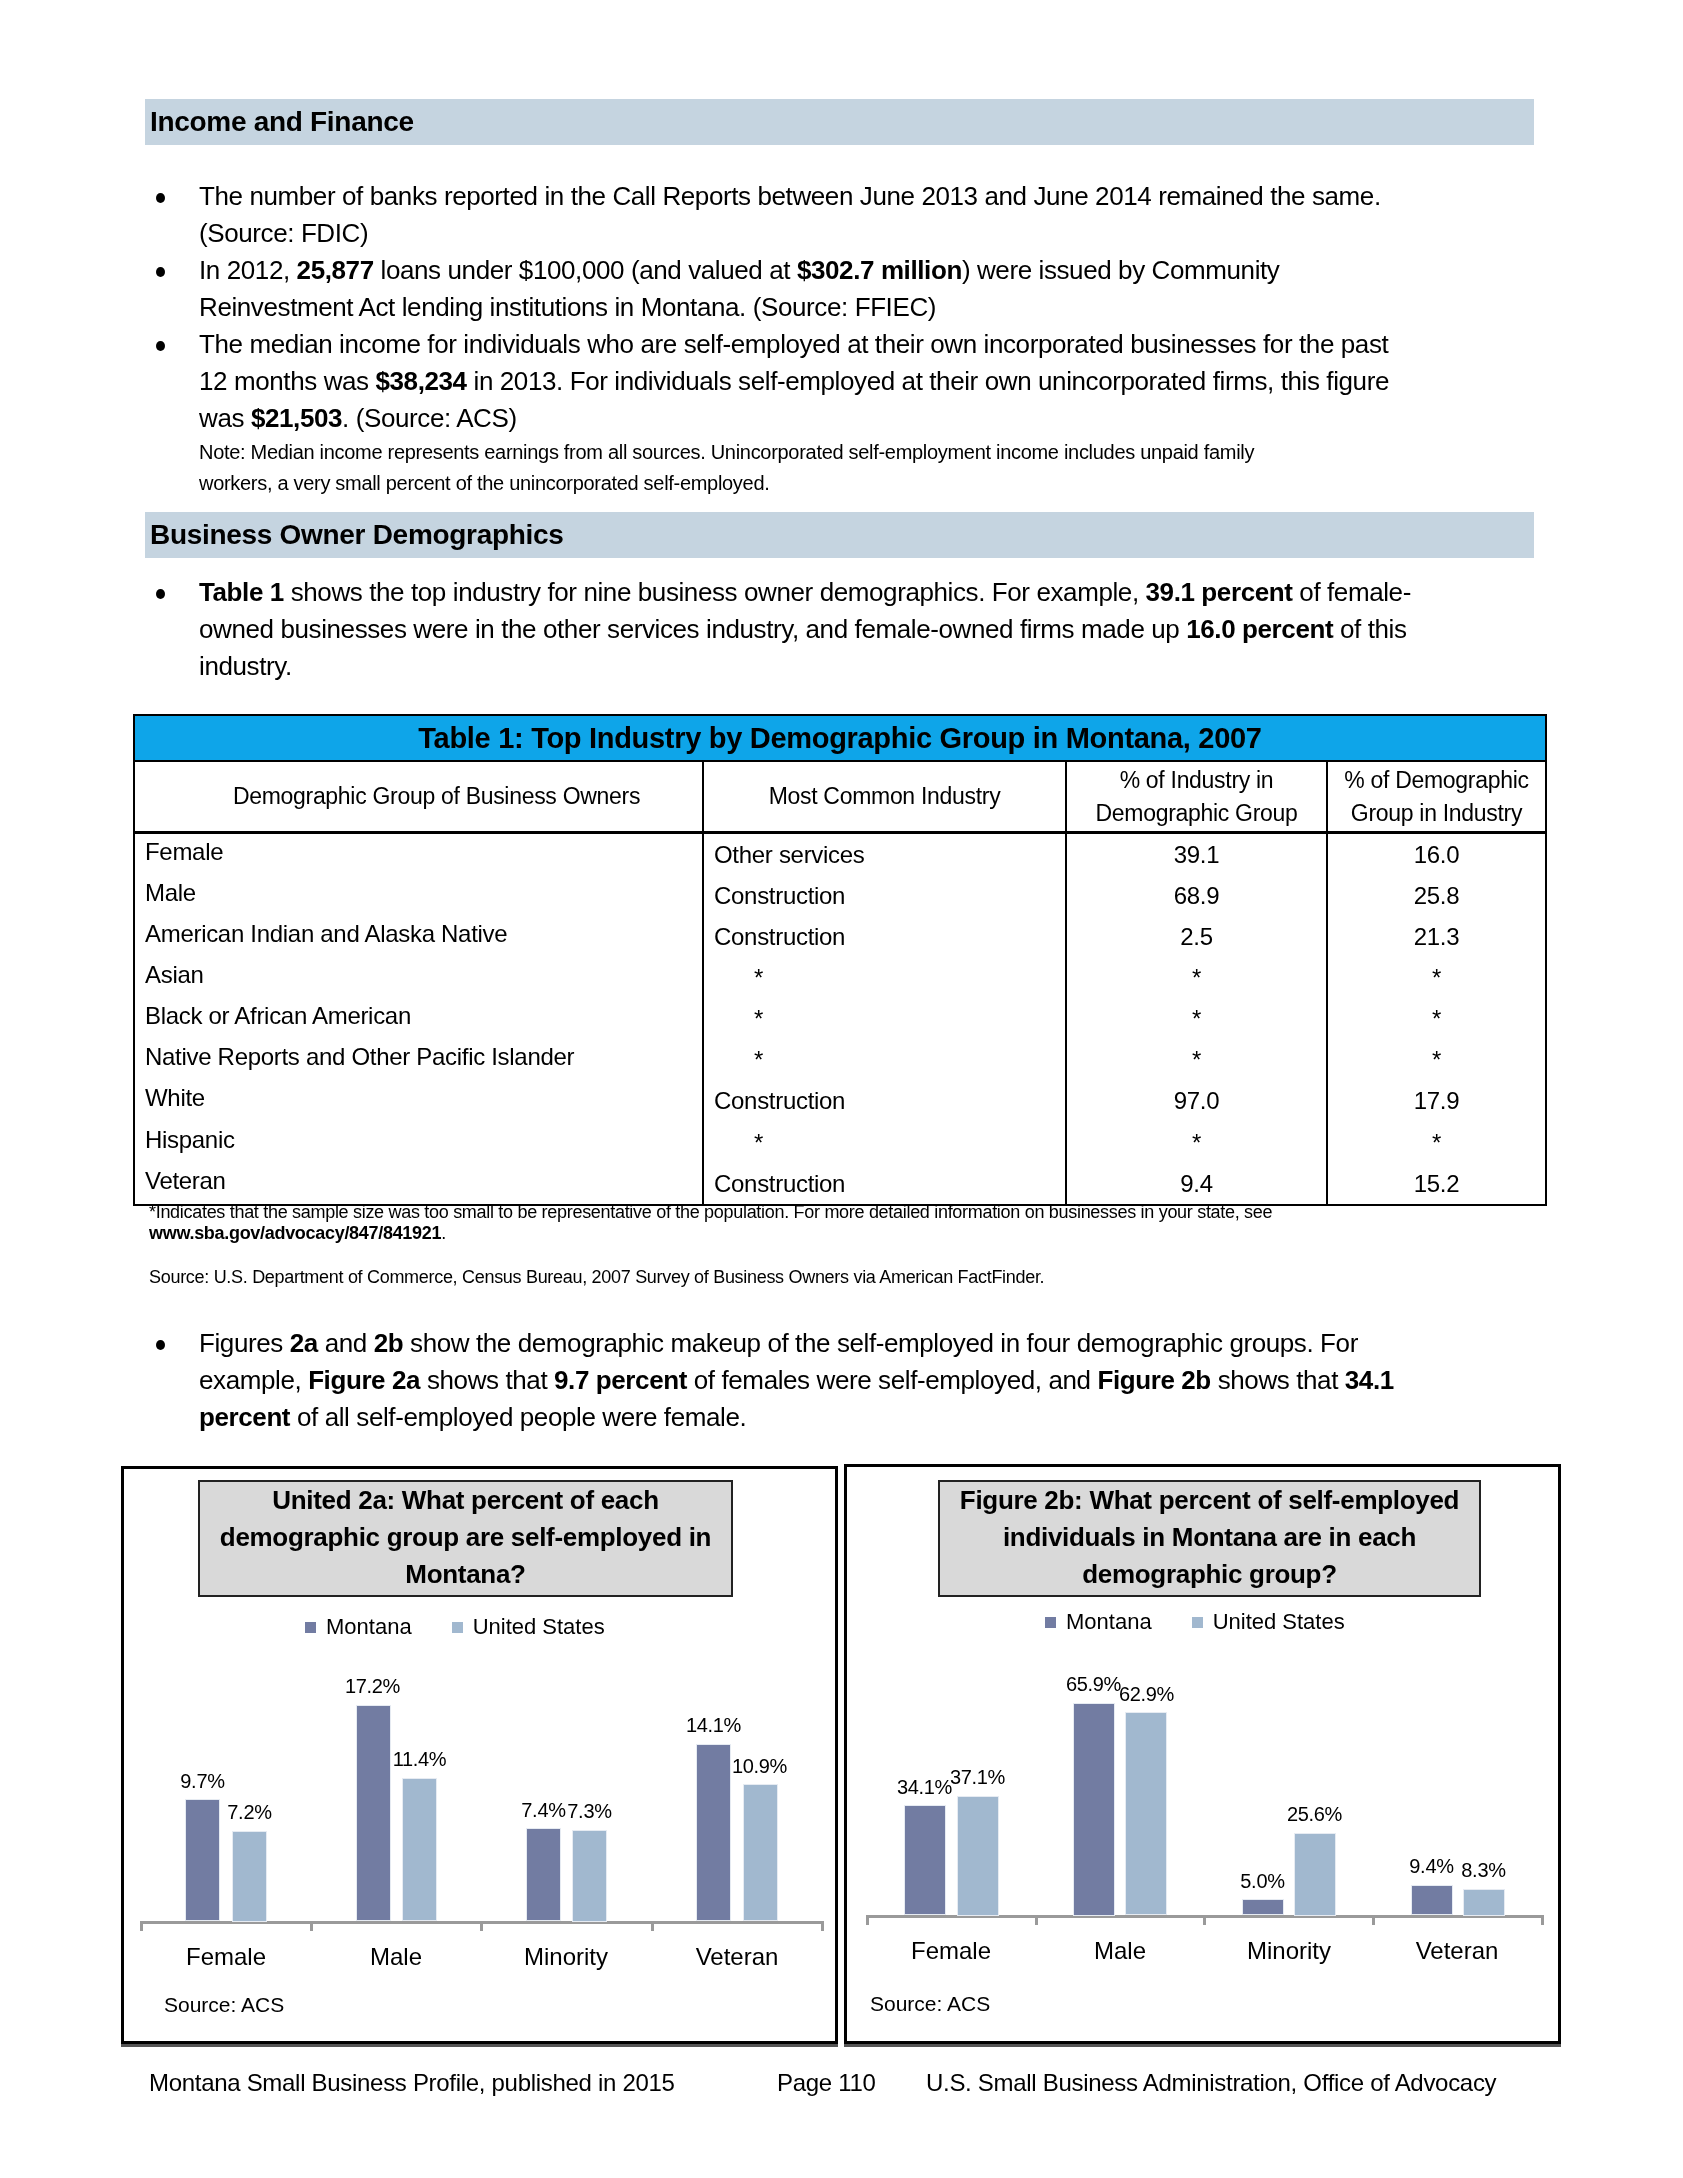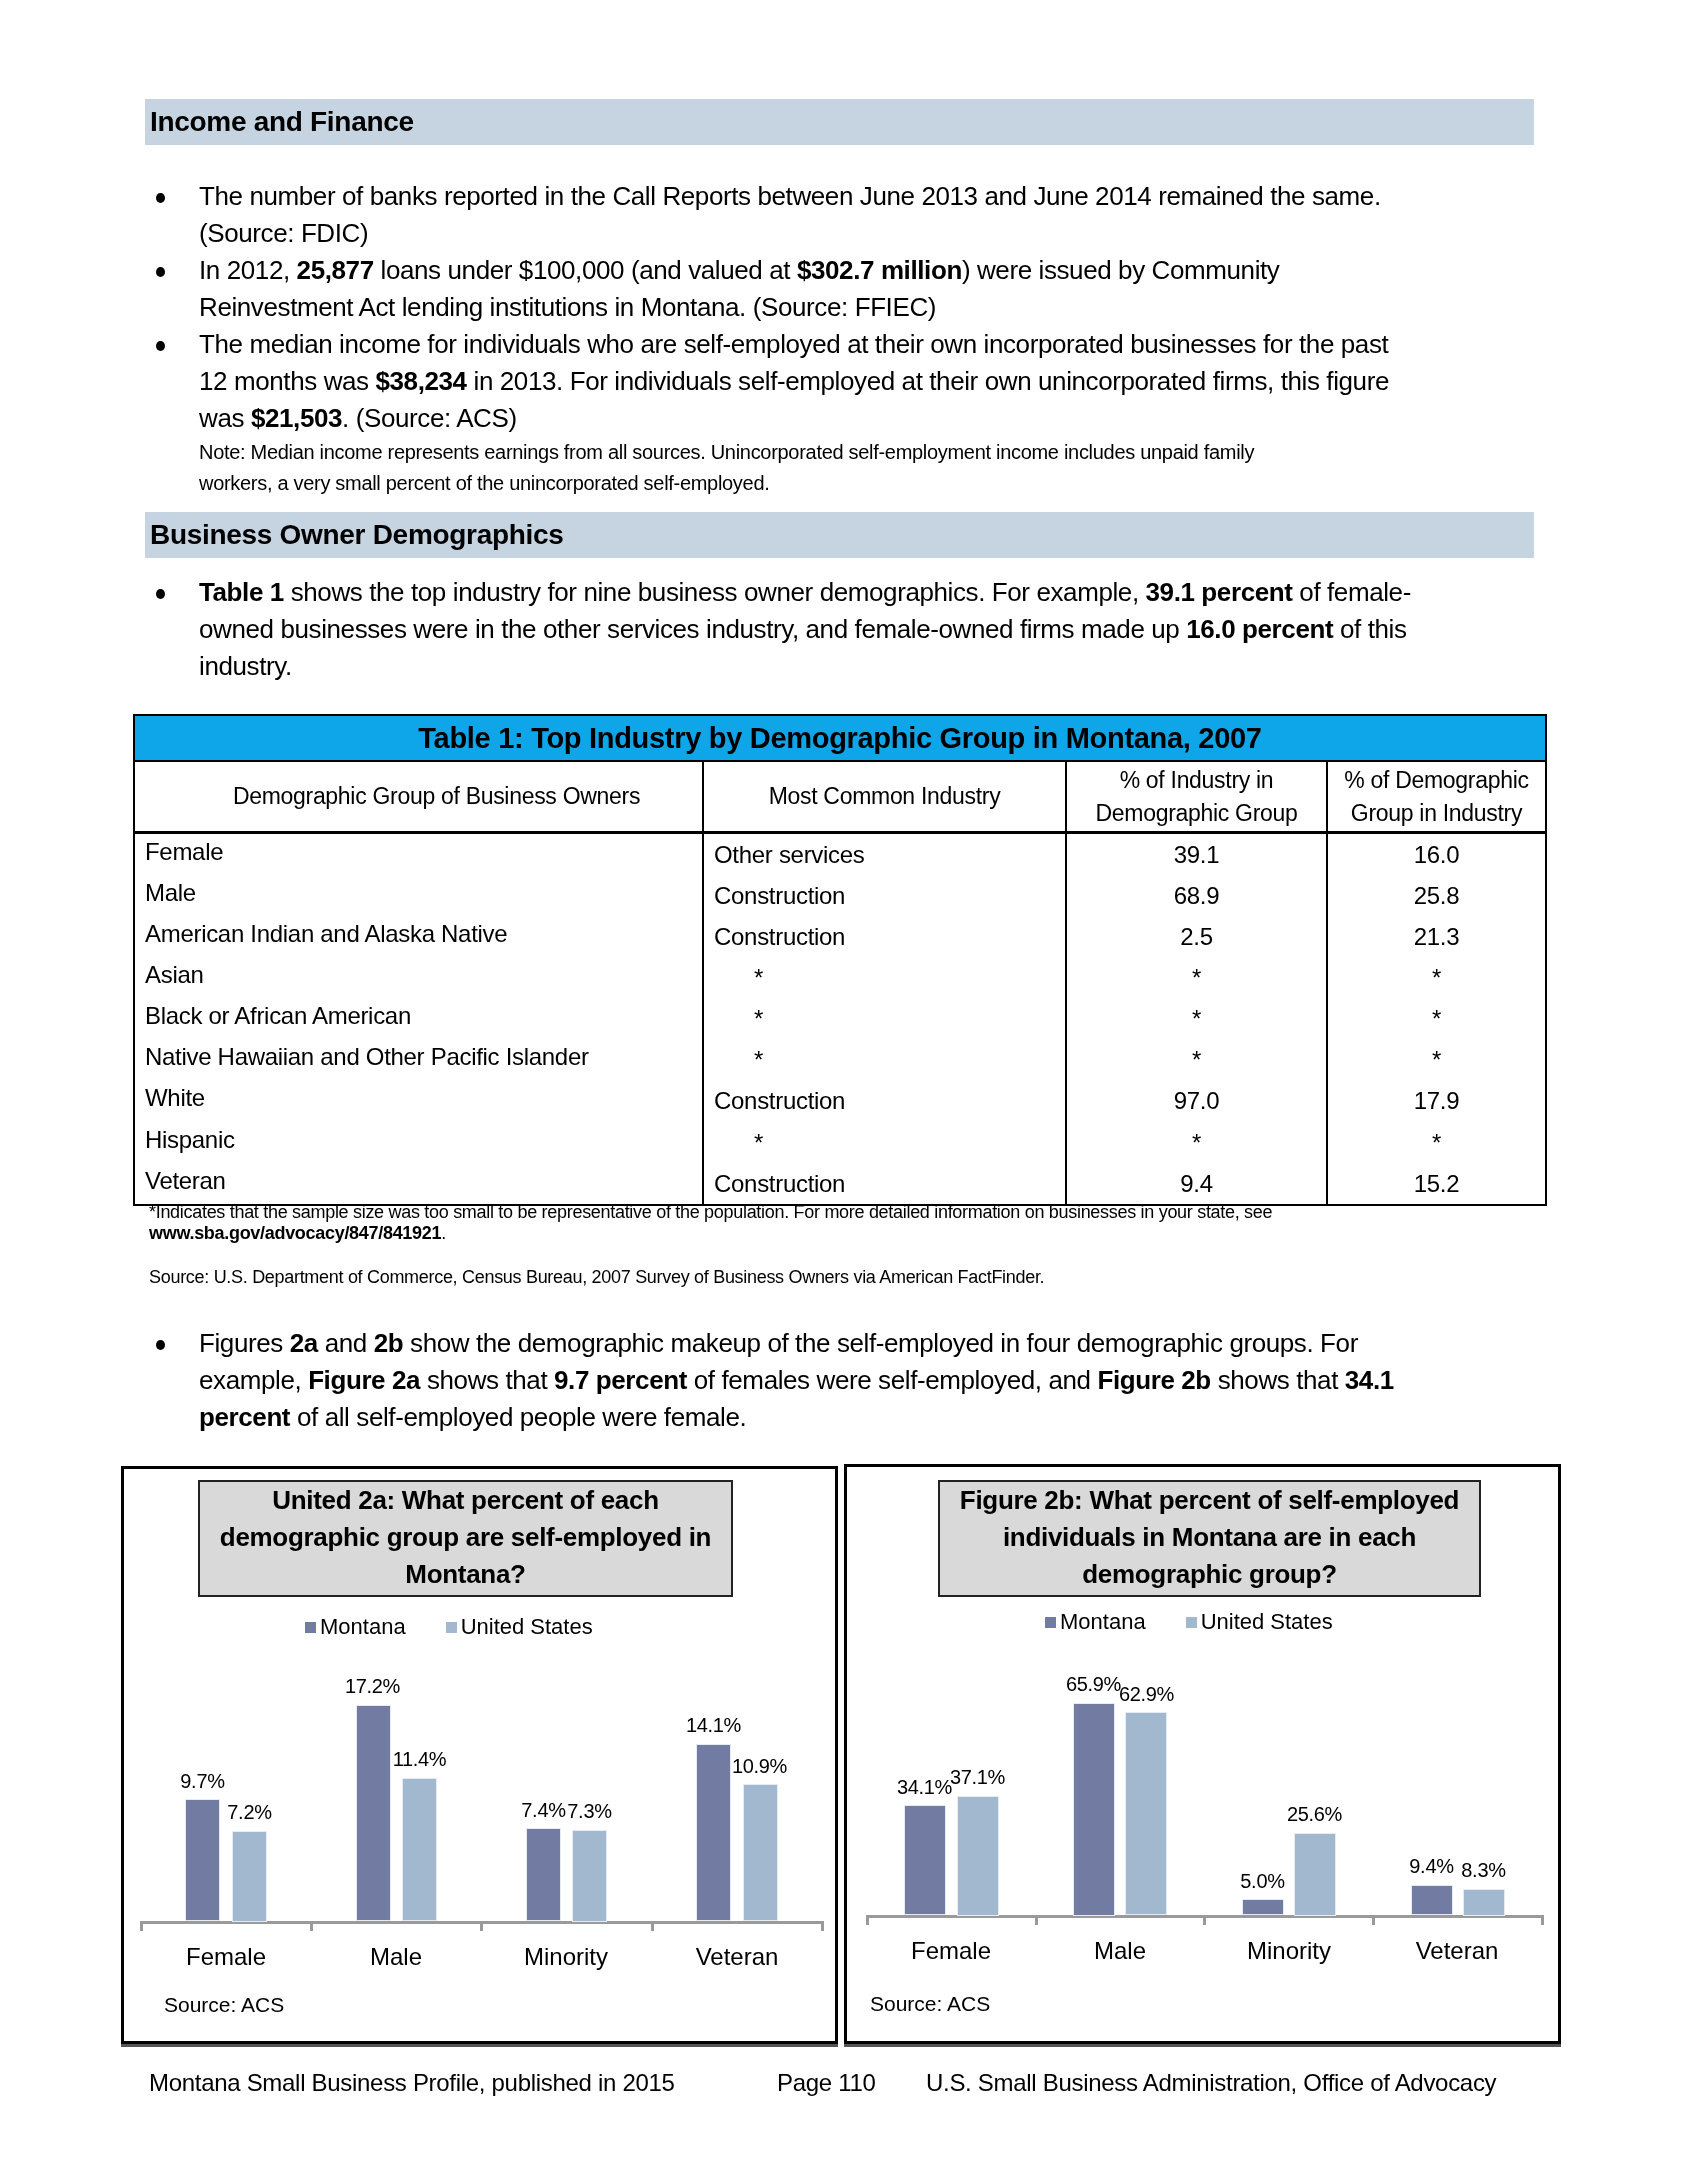"Native Hawaiian and Other Pacific" div.cell { text: Hawaiian -> Reports }
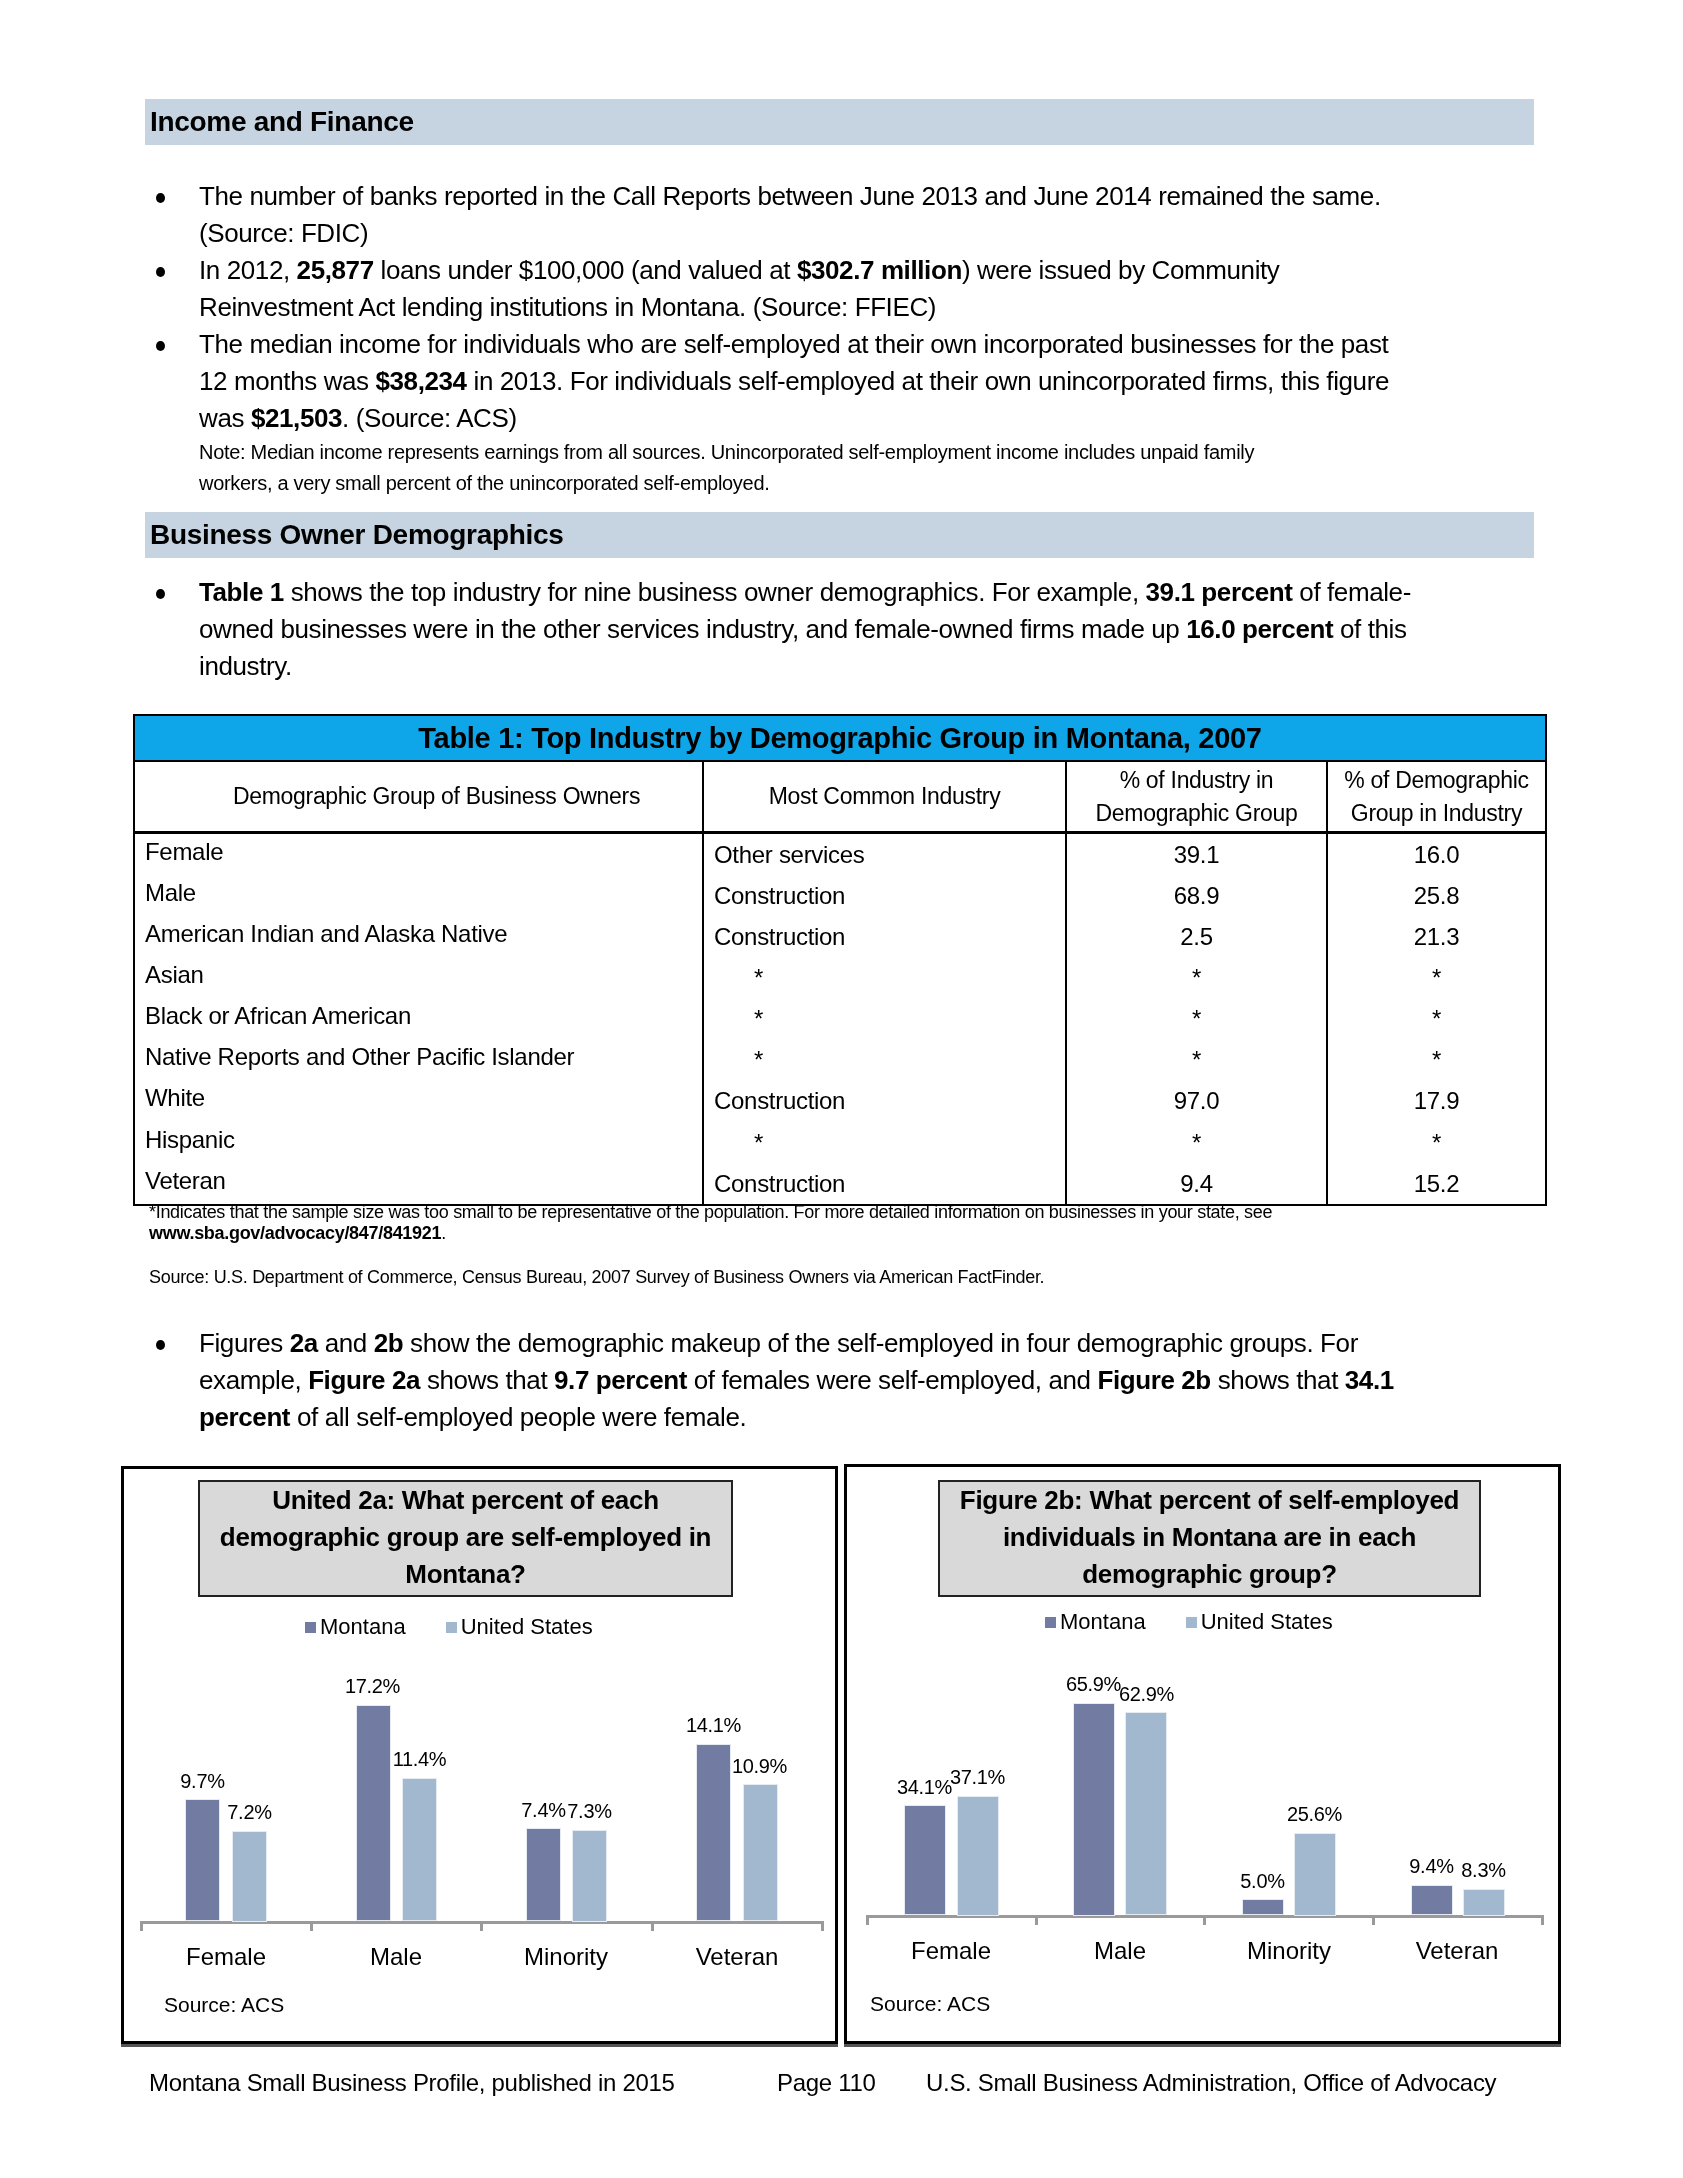"Montana" .legend .item { gap: 4px -> 10px }
